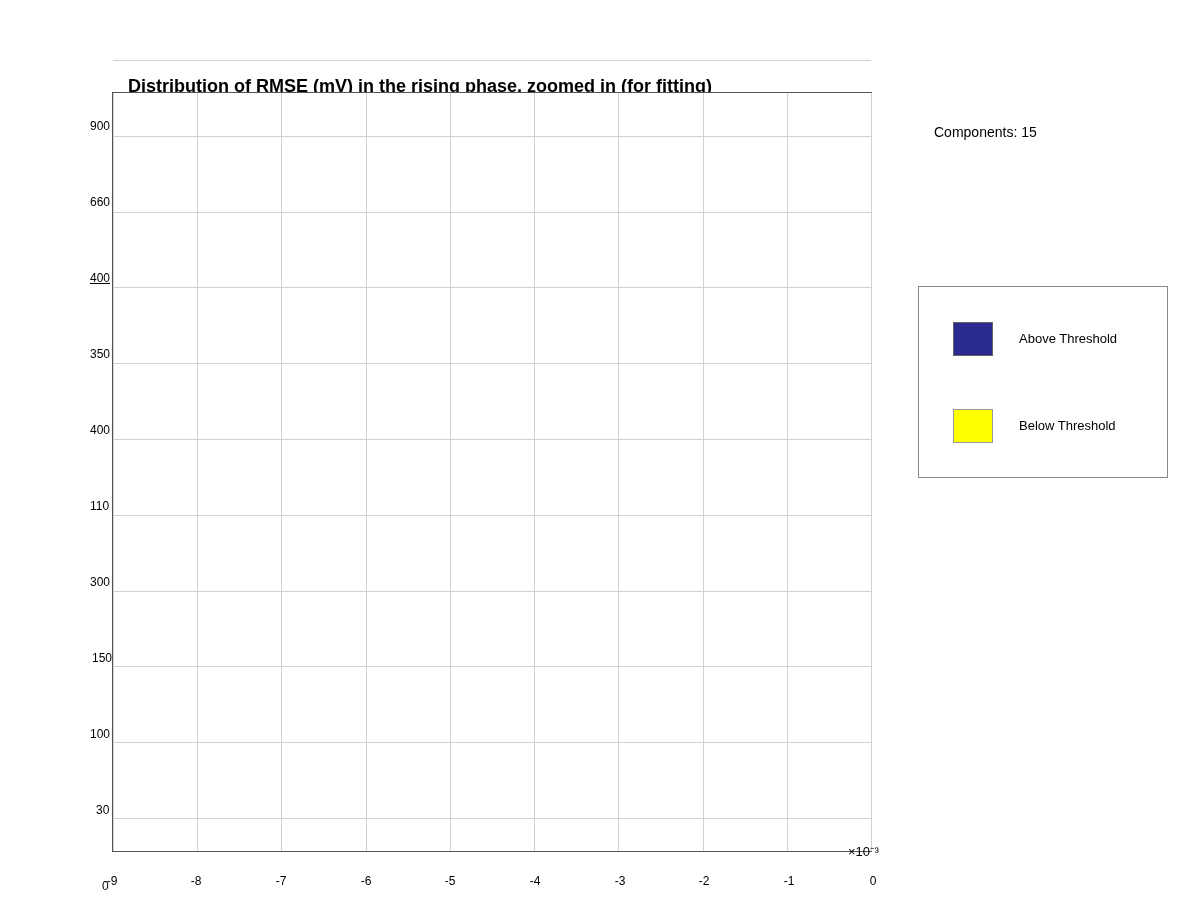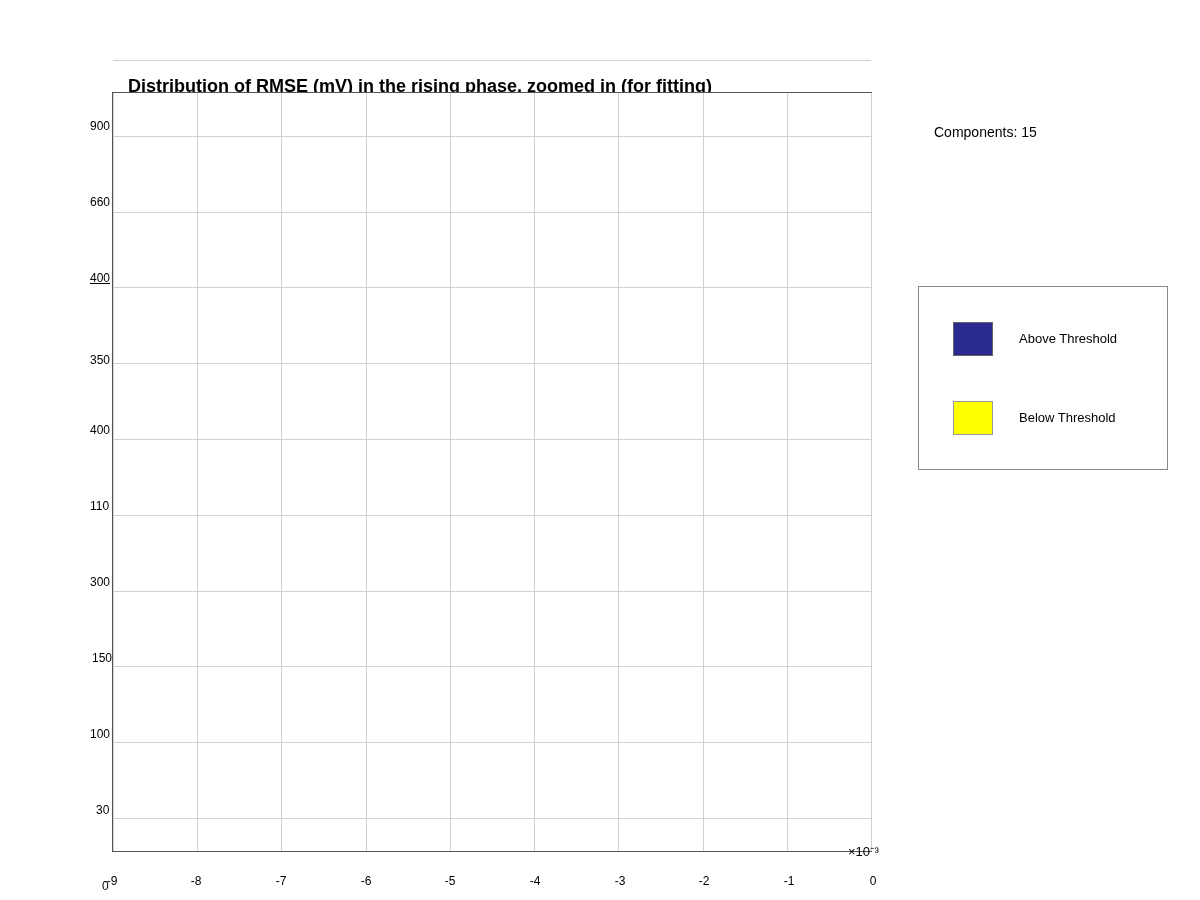"Above Threshold" .legend-item { margin-bottom: none -> 8px }
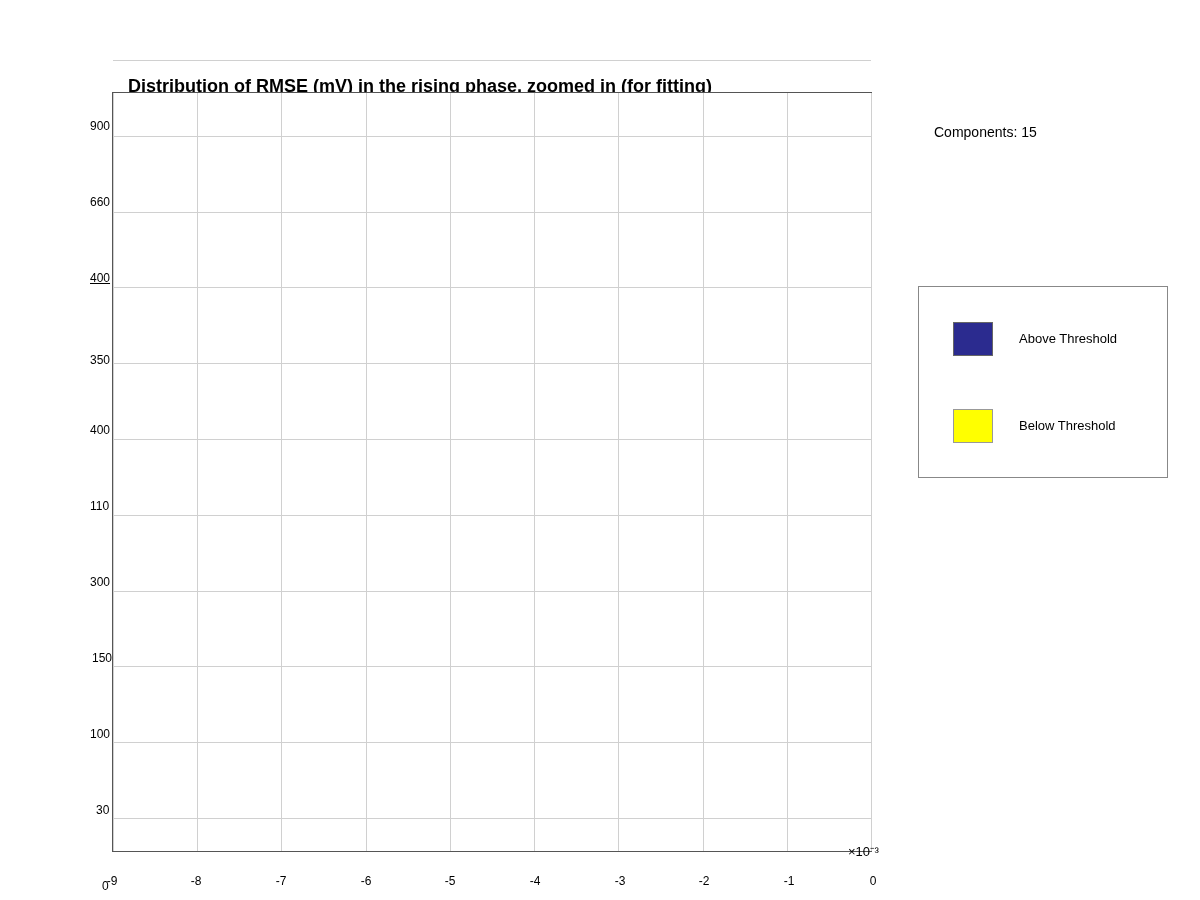"350" span { top: 282px -> 276px }
